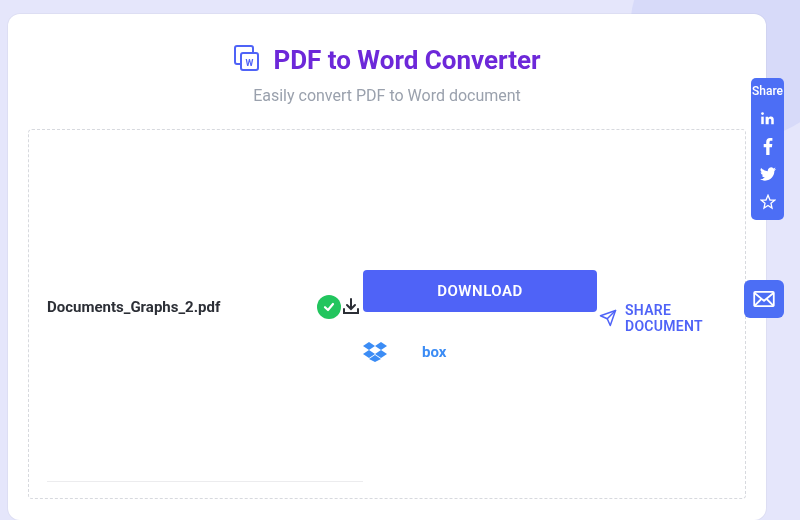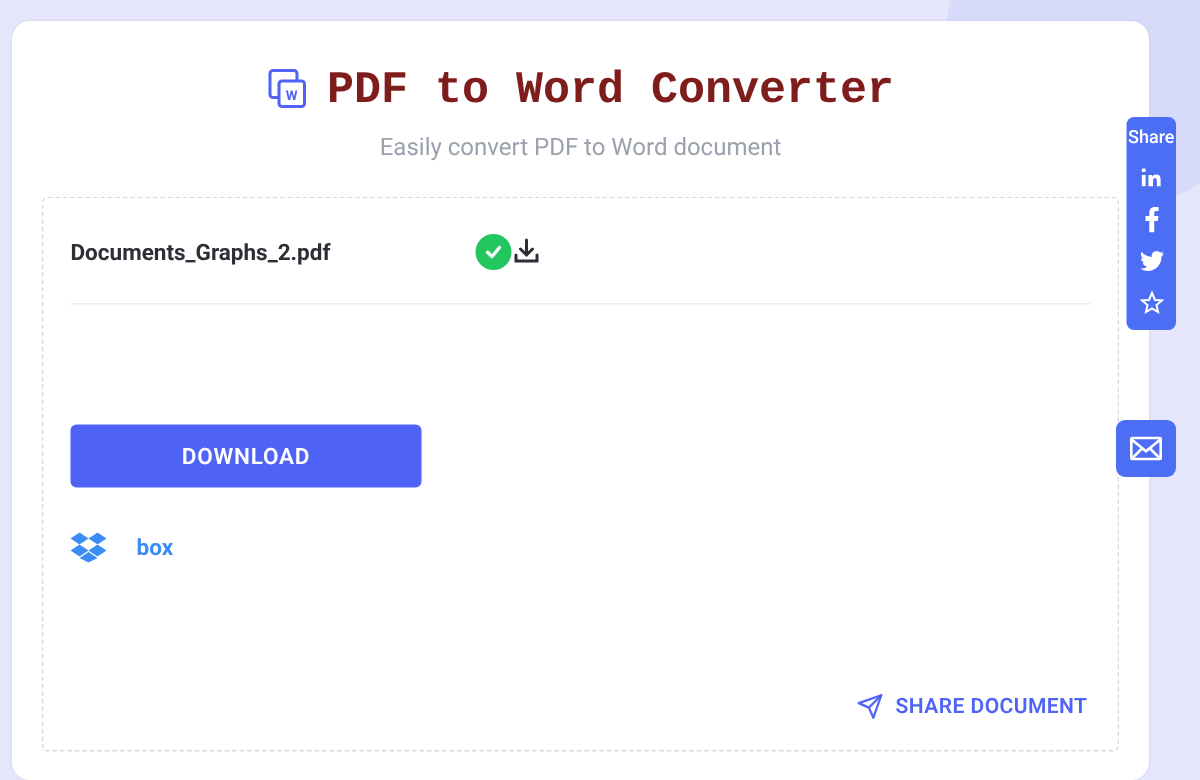"PDF to Word Converter" h1 { color: #7f1d1d -> #6d28d9; font-family: Liberation Mono, monospace -> none; font-size: 30px -> 26px }
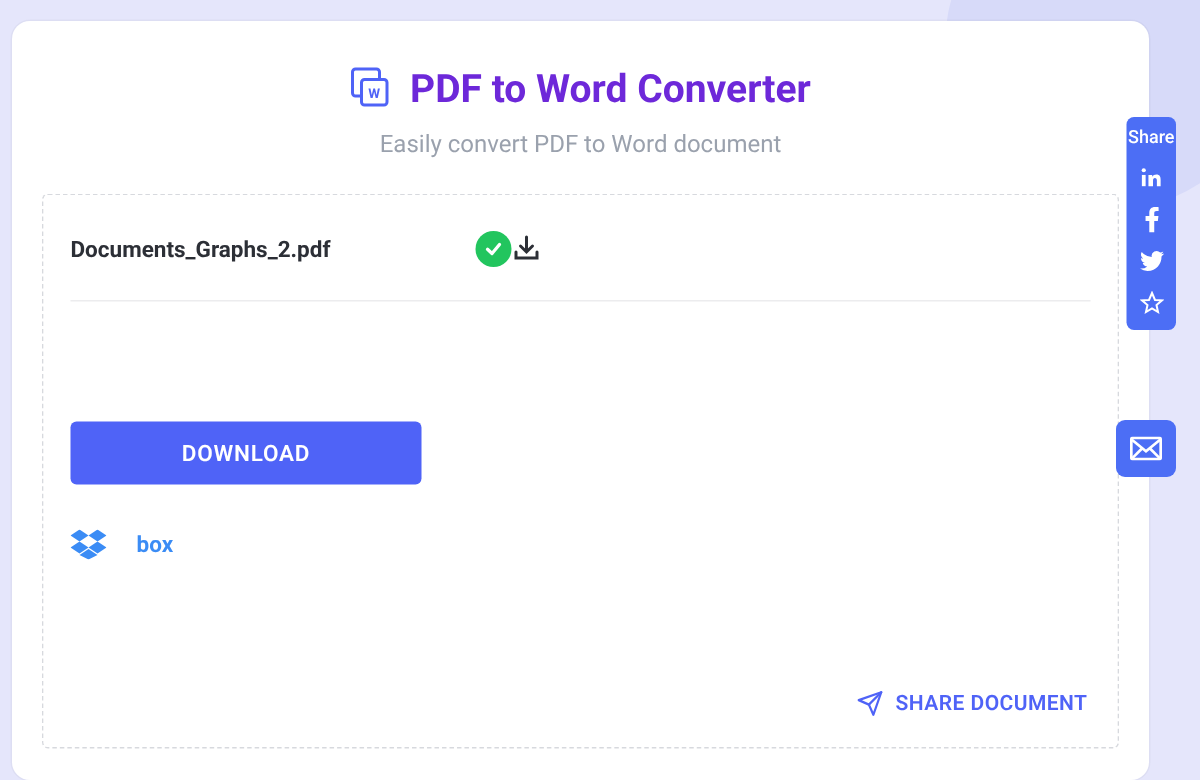"Documents_Graphs_2.pdf" .dashed { flex-direction: column -> row }
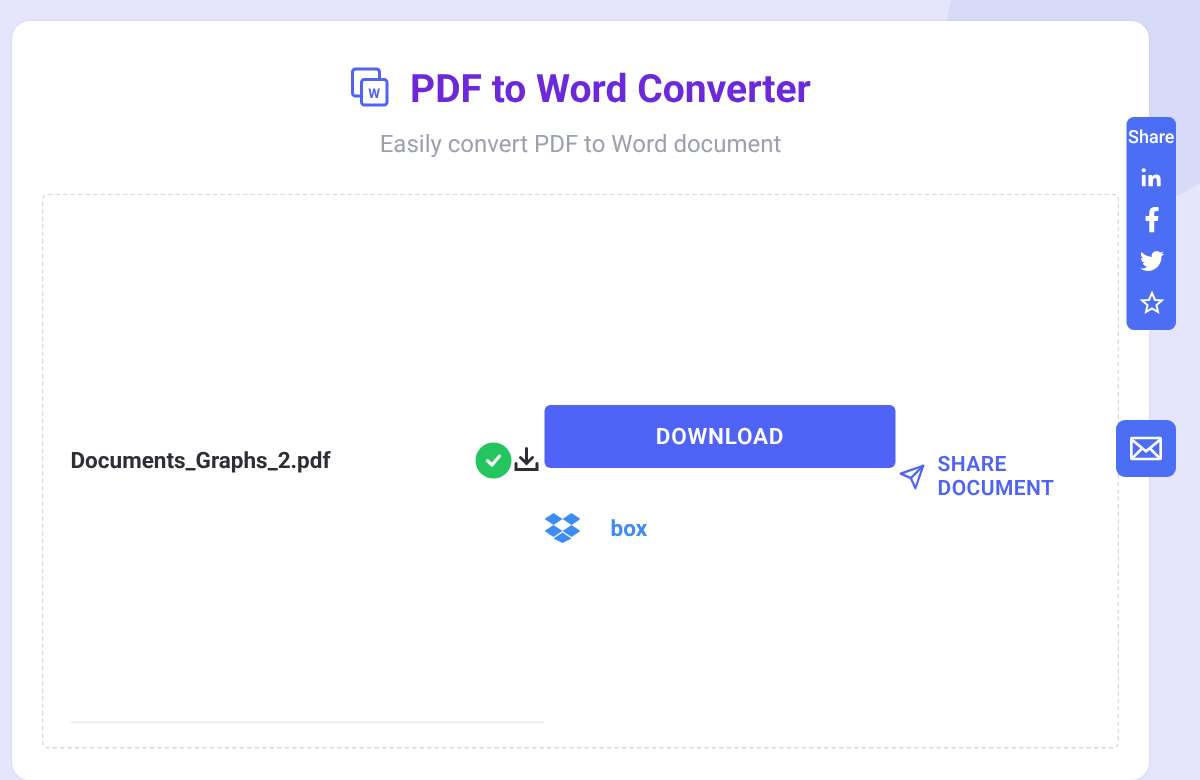"box" .cloud { gap: 20px -> 35px }
